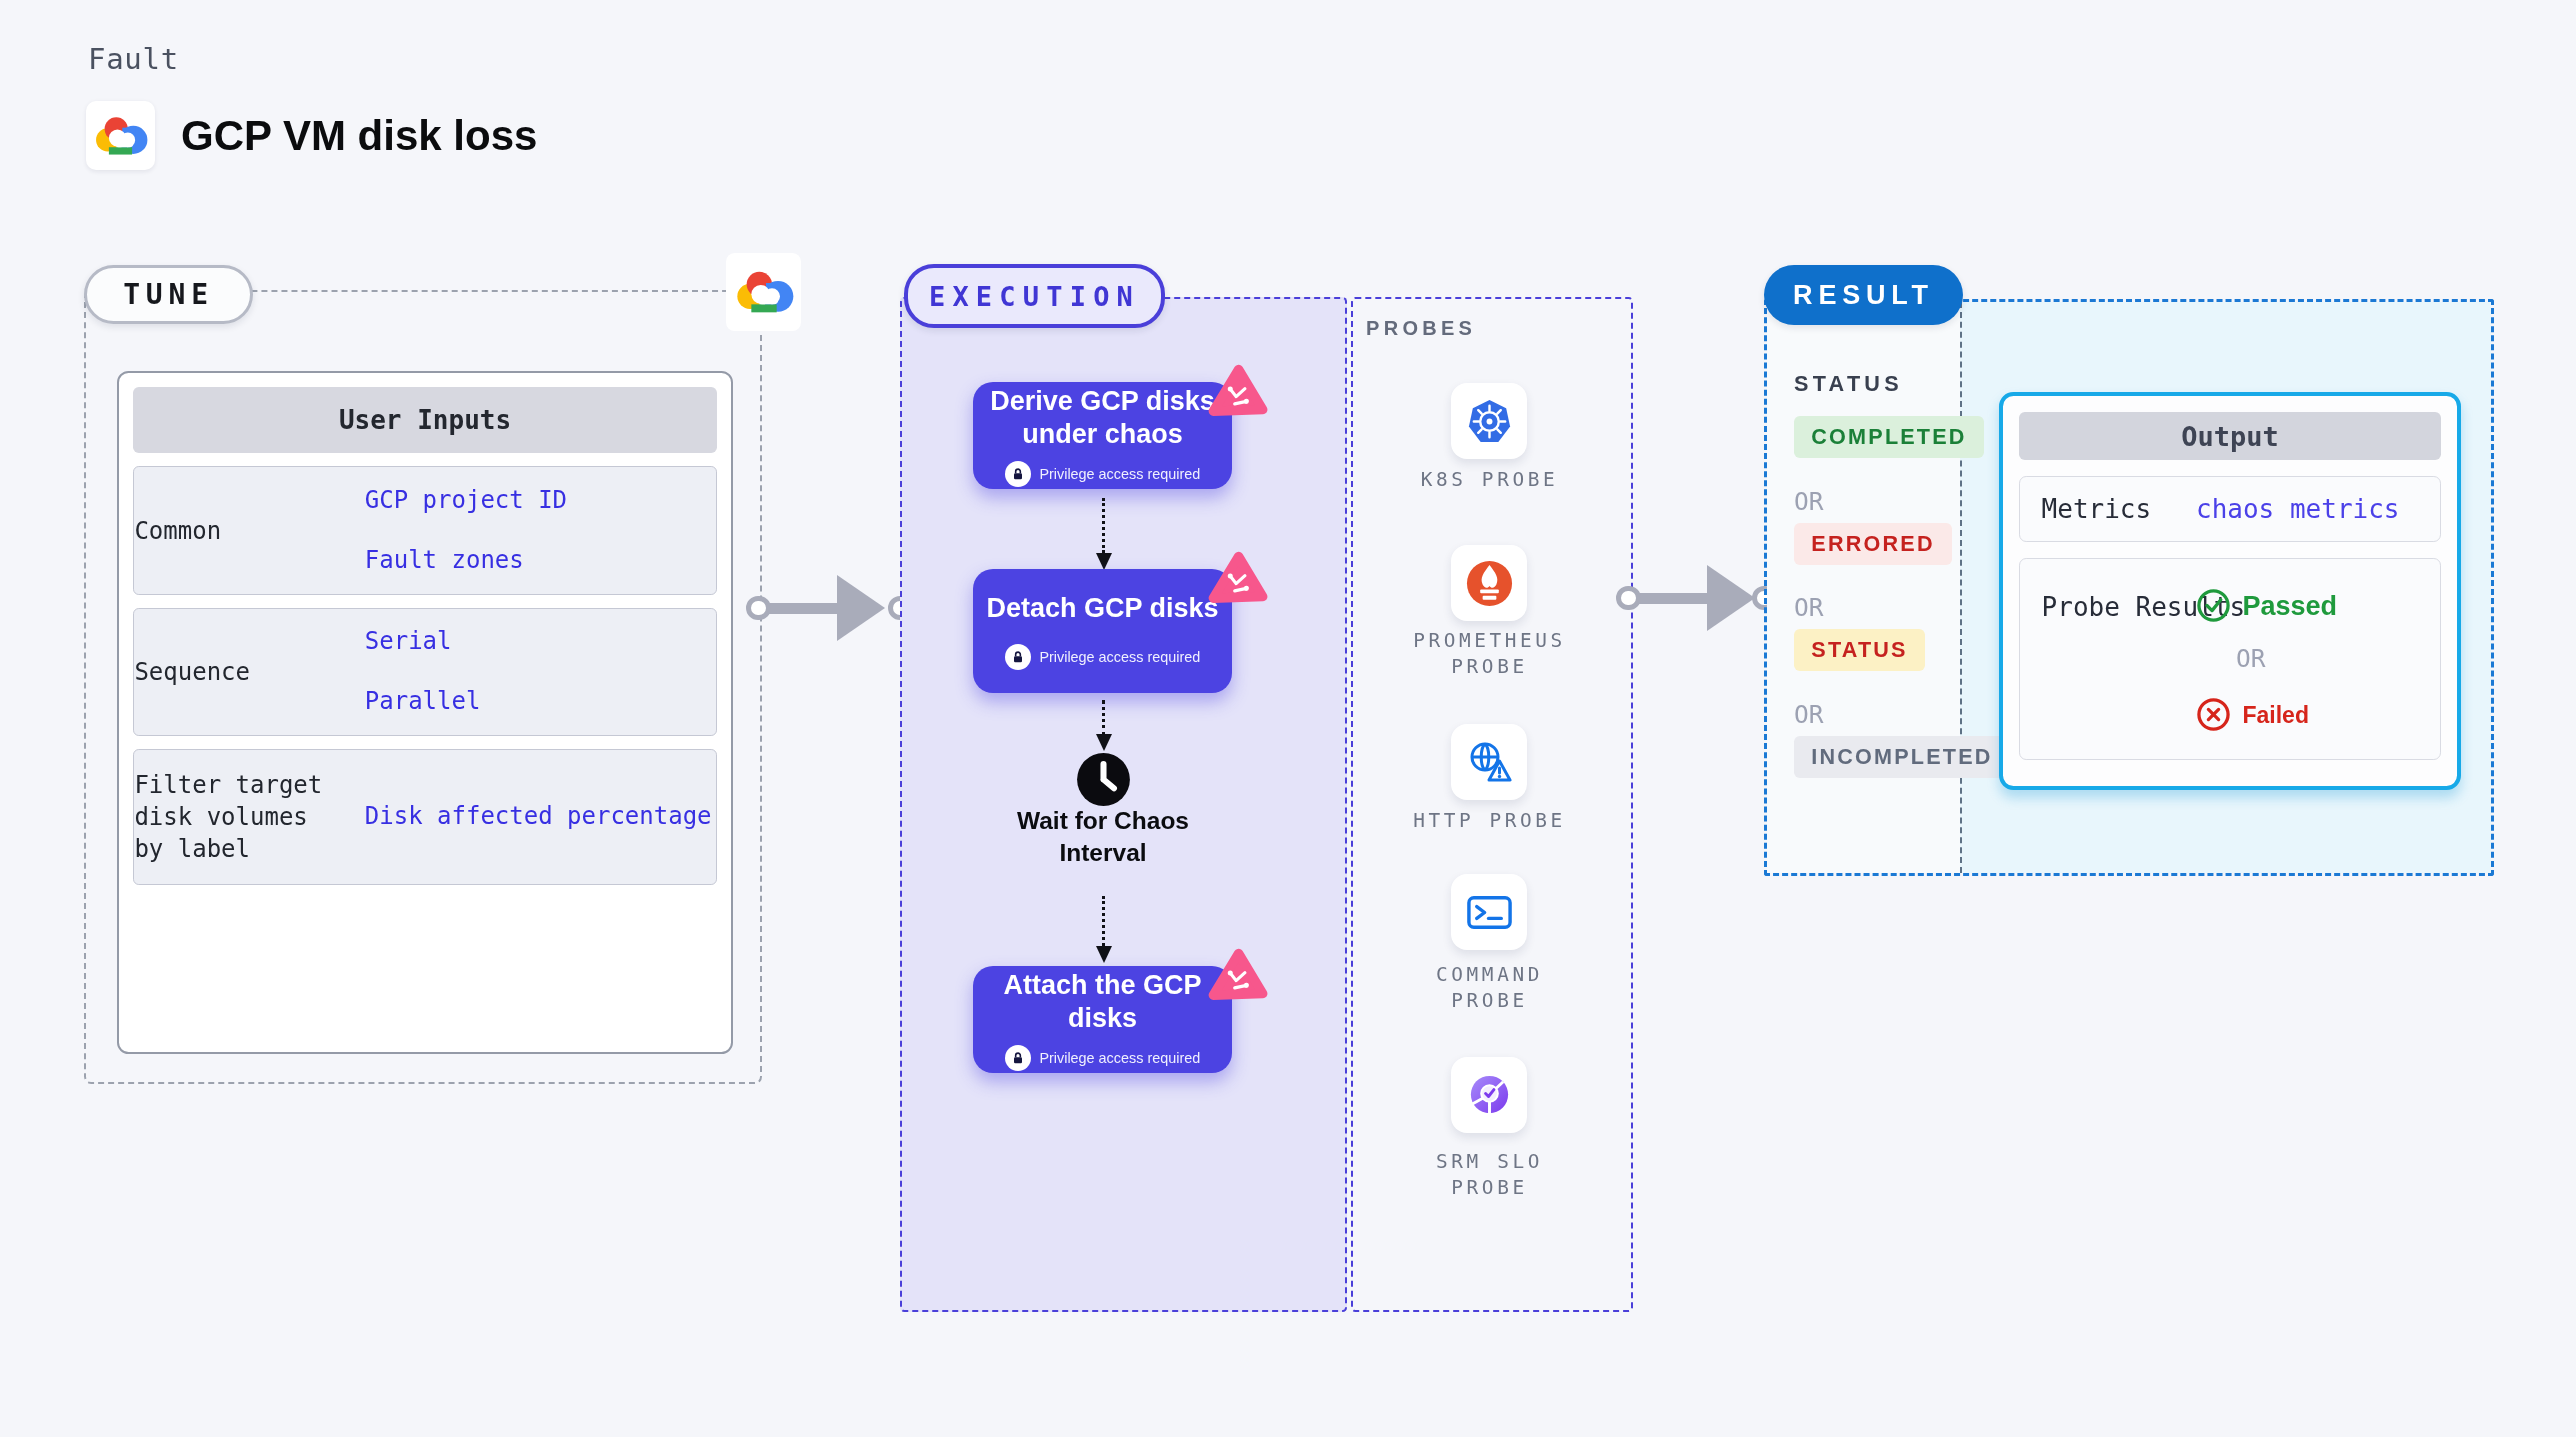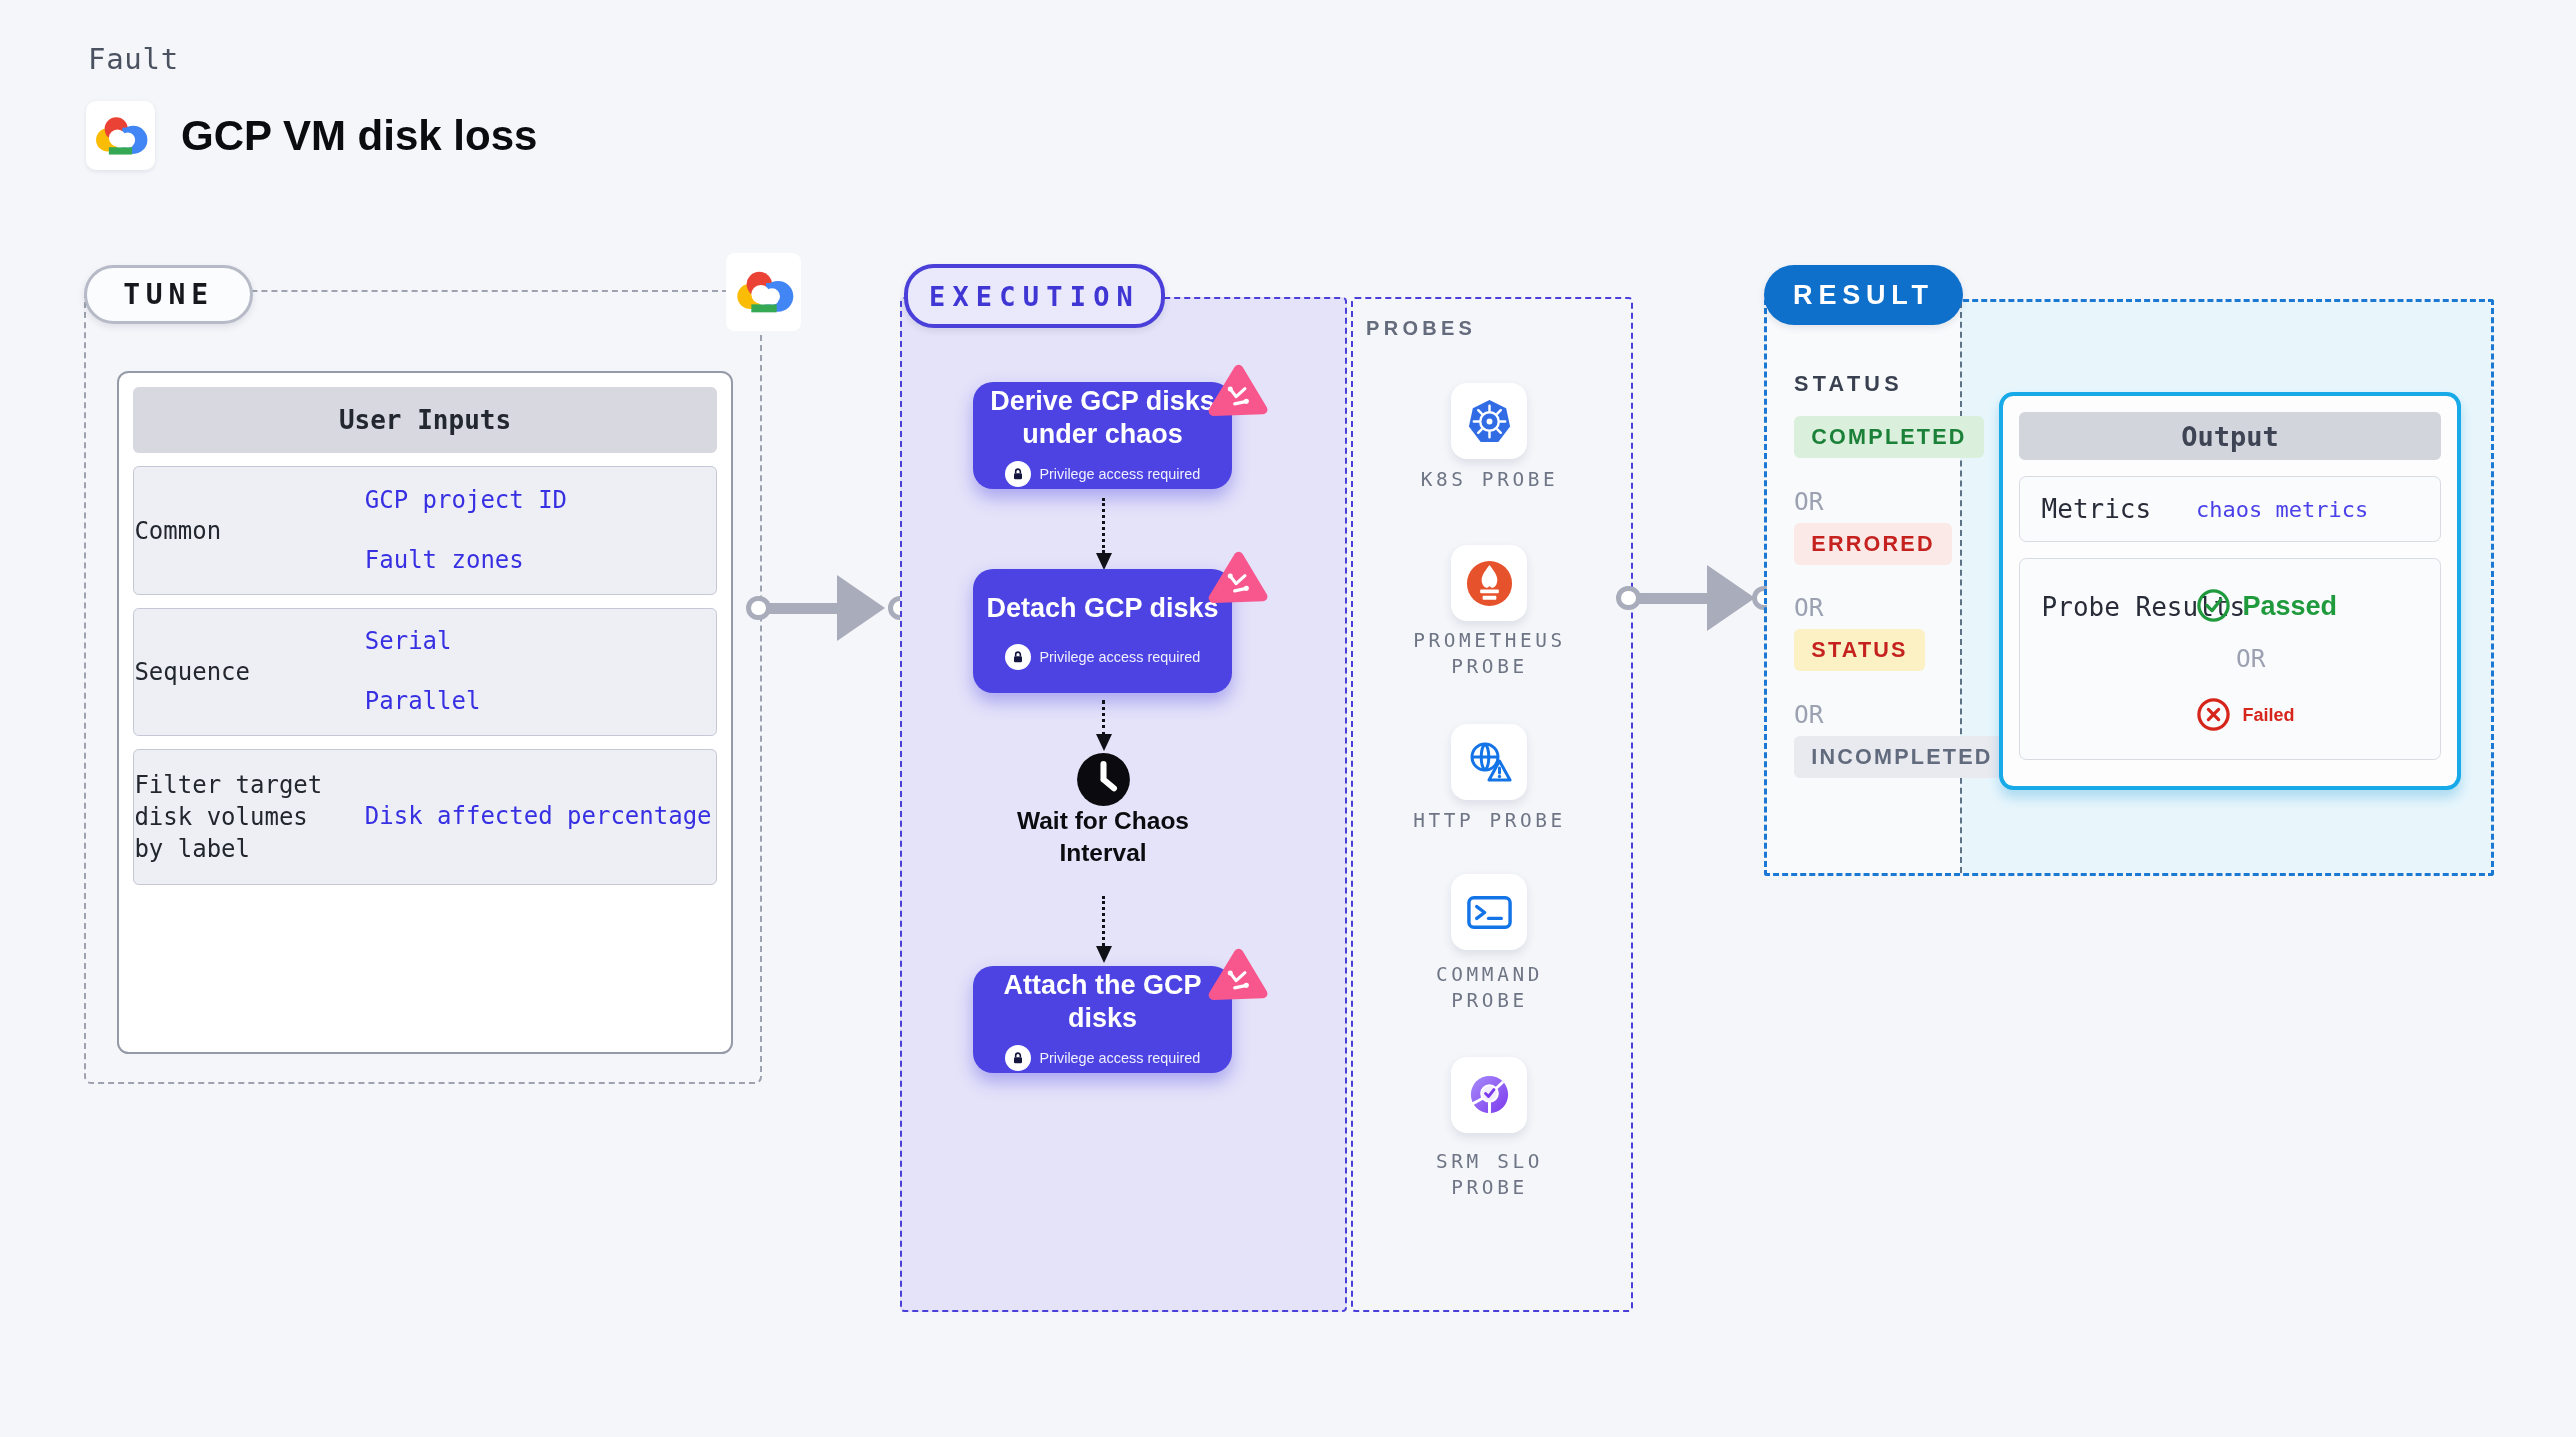"chaos metrics" .metrics-value { font-size: 22px -> 26px }
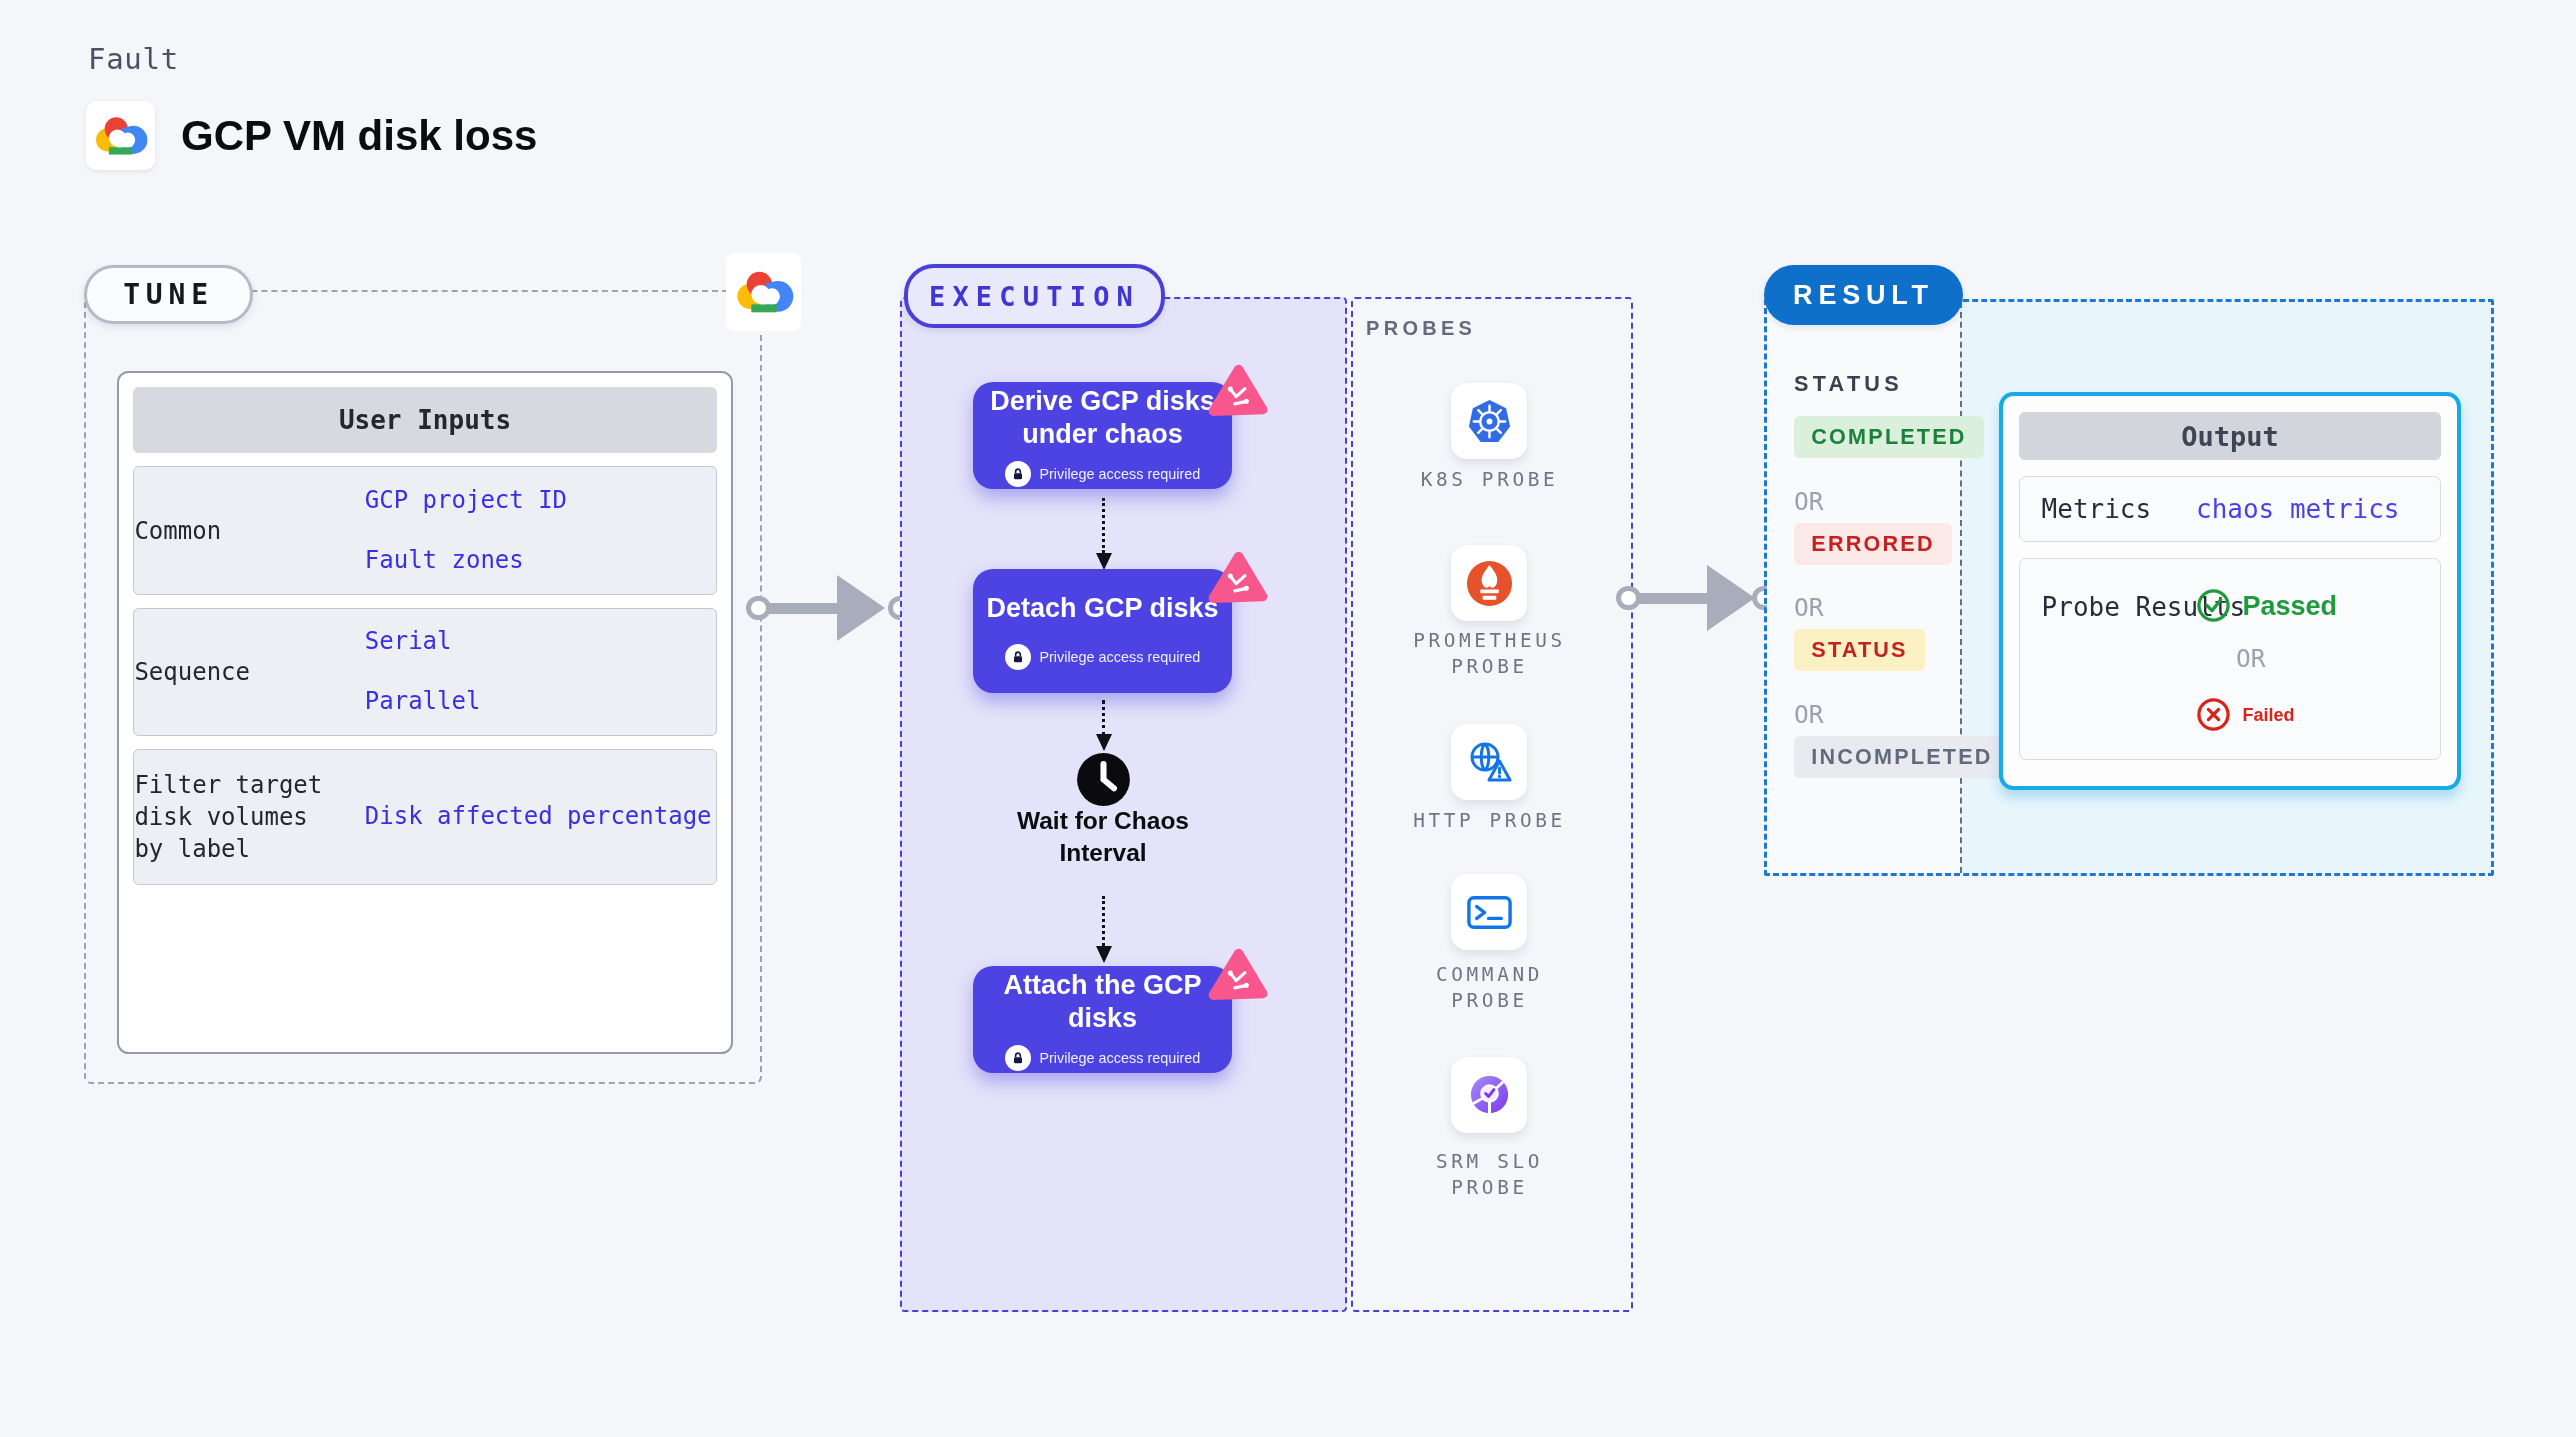"Failed" .res-text-fail { font-size: 18px -> 23px }
